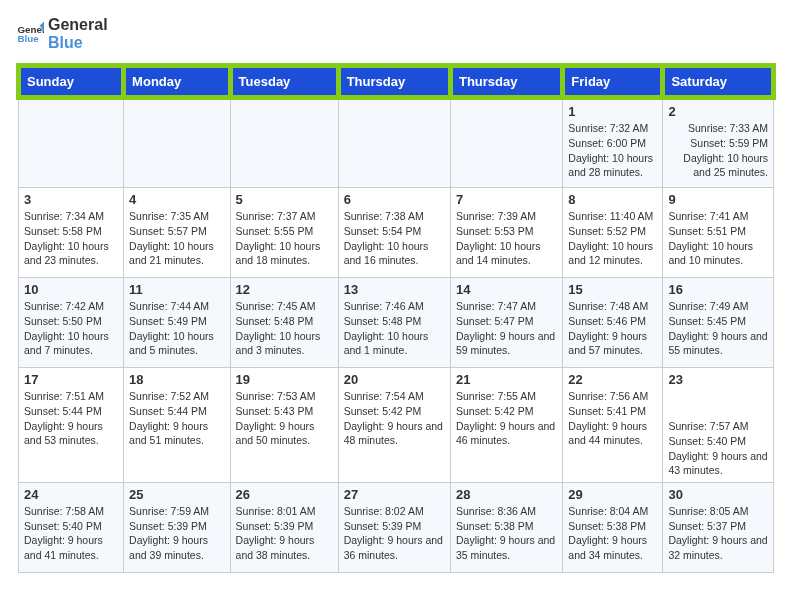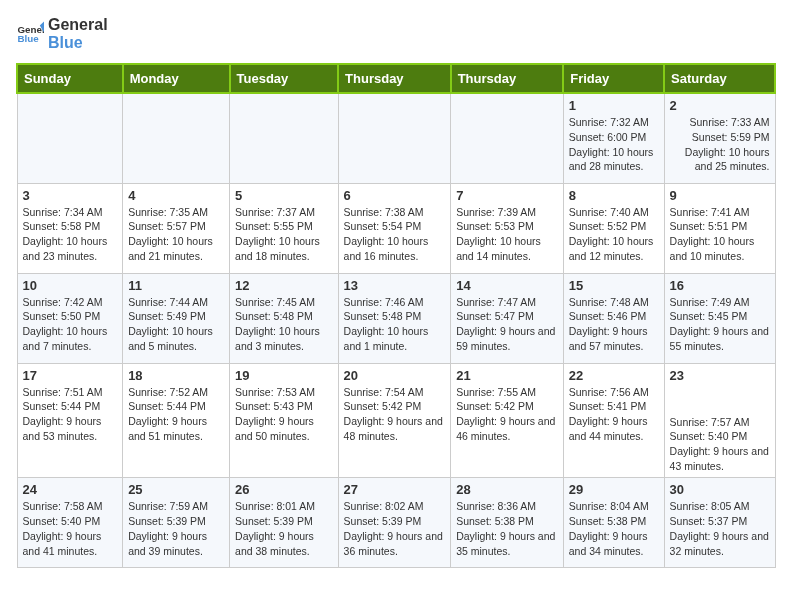"Sunday" thead tr th { background-color: #4d7c0f -> #1d4ed8; border: 2px solid #84cc16 -> 5px solid #84cc16 }
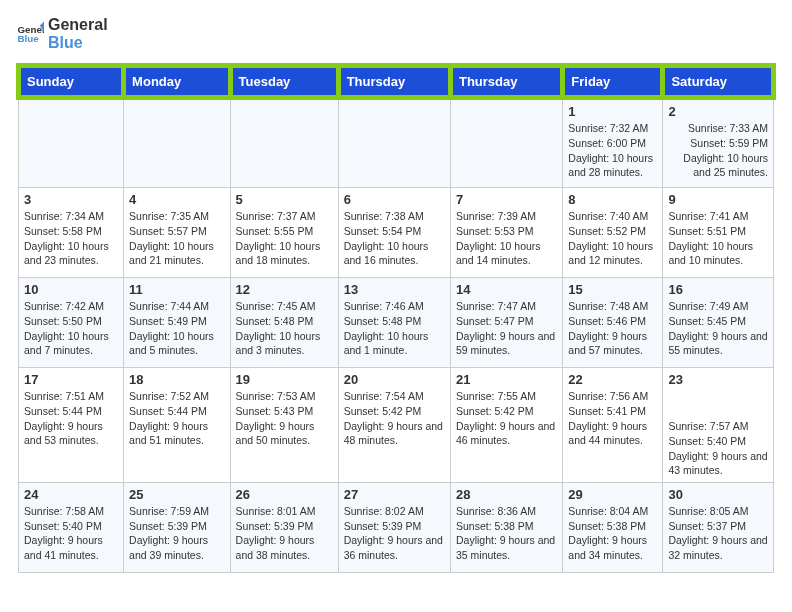"Sunrise: 7:40 AM" div.day-info { text: 7:40 -> 11:40 }
